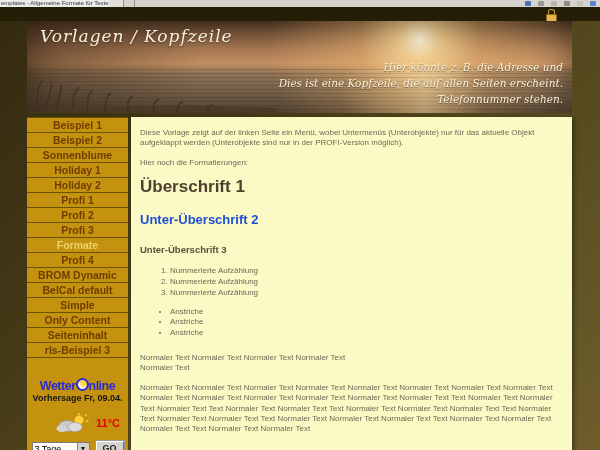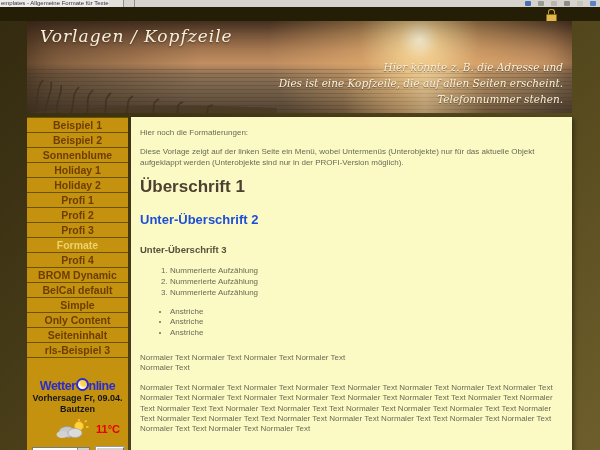"Hier noch die Formatierungen:" p.p-small { order: before "Diese Vorlage zeigt auf der" -> after "Diese Vorlage zeigt auf der" }
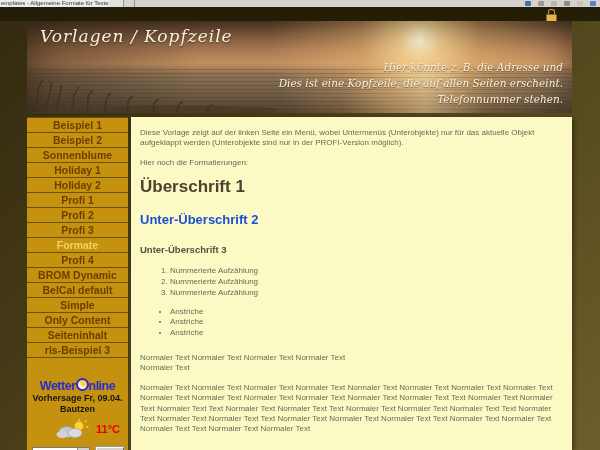"Bautzen" div.wo-line { html: <div>Bautzen</div> -> none }
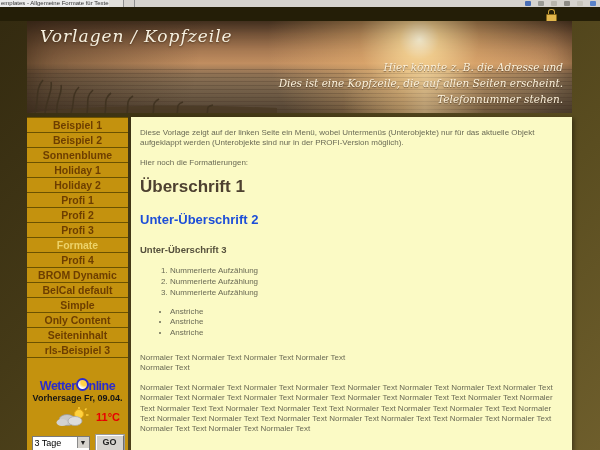"11°C" .wo-row { margin-top: none -> 6px }
